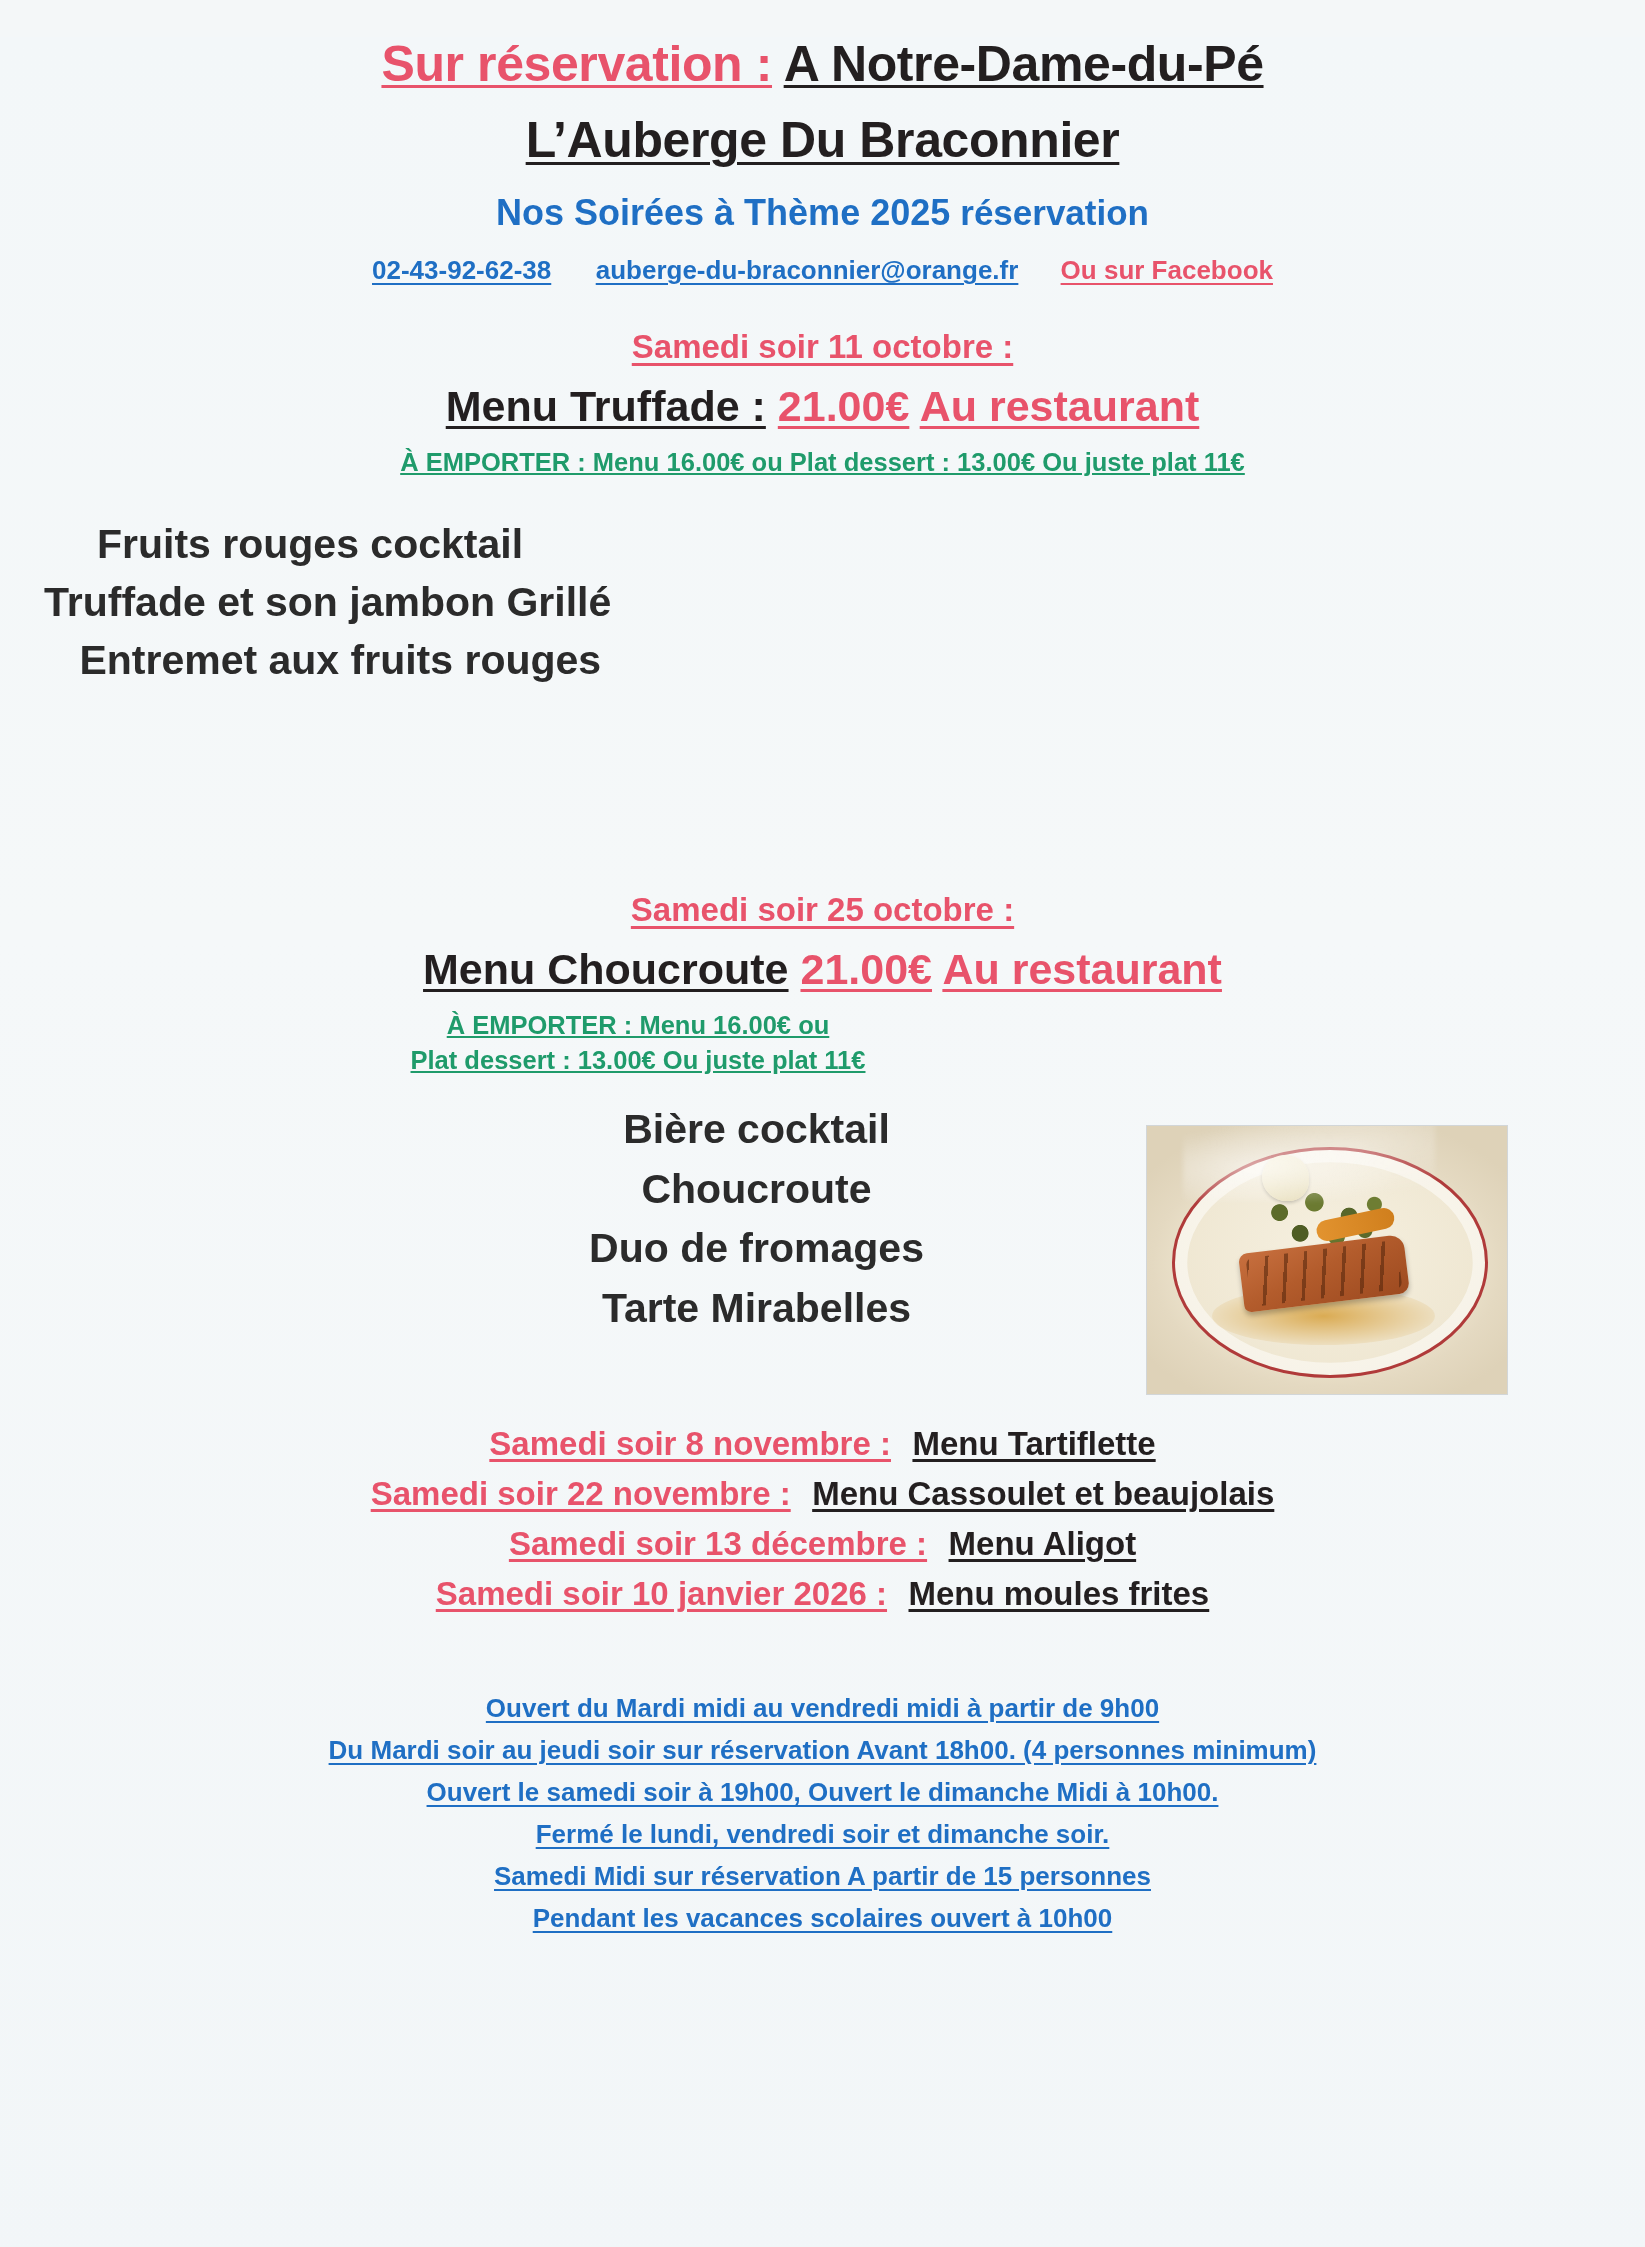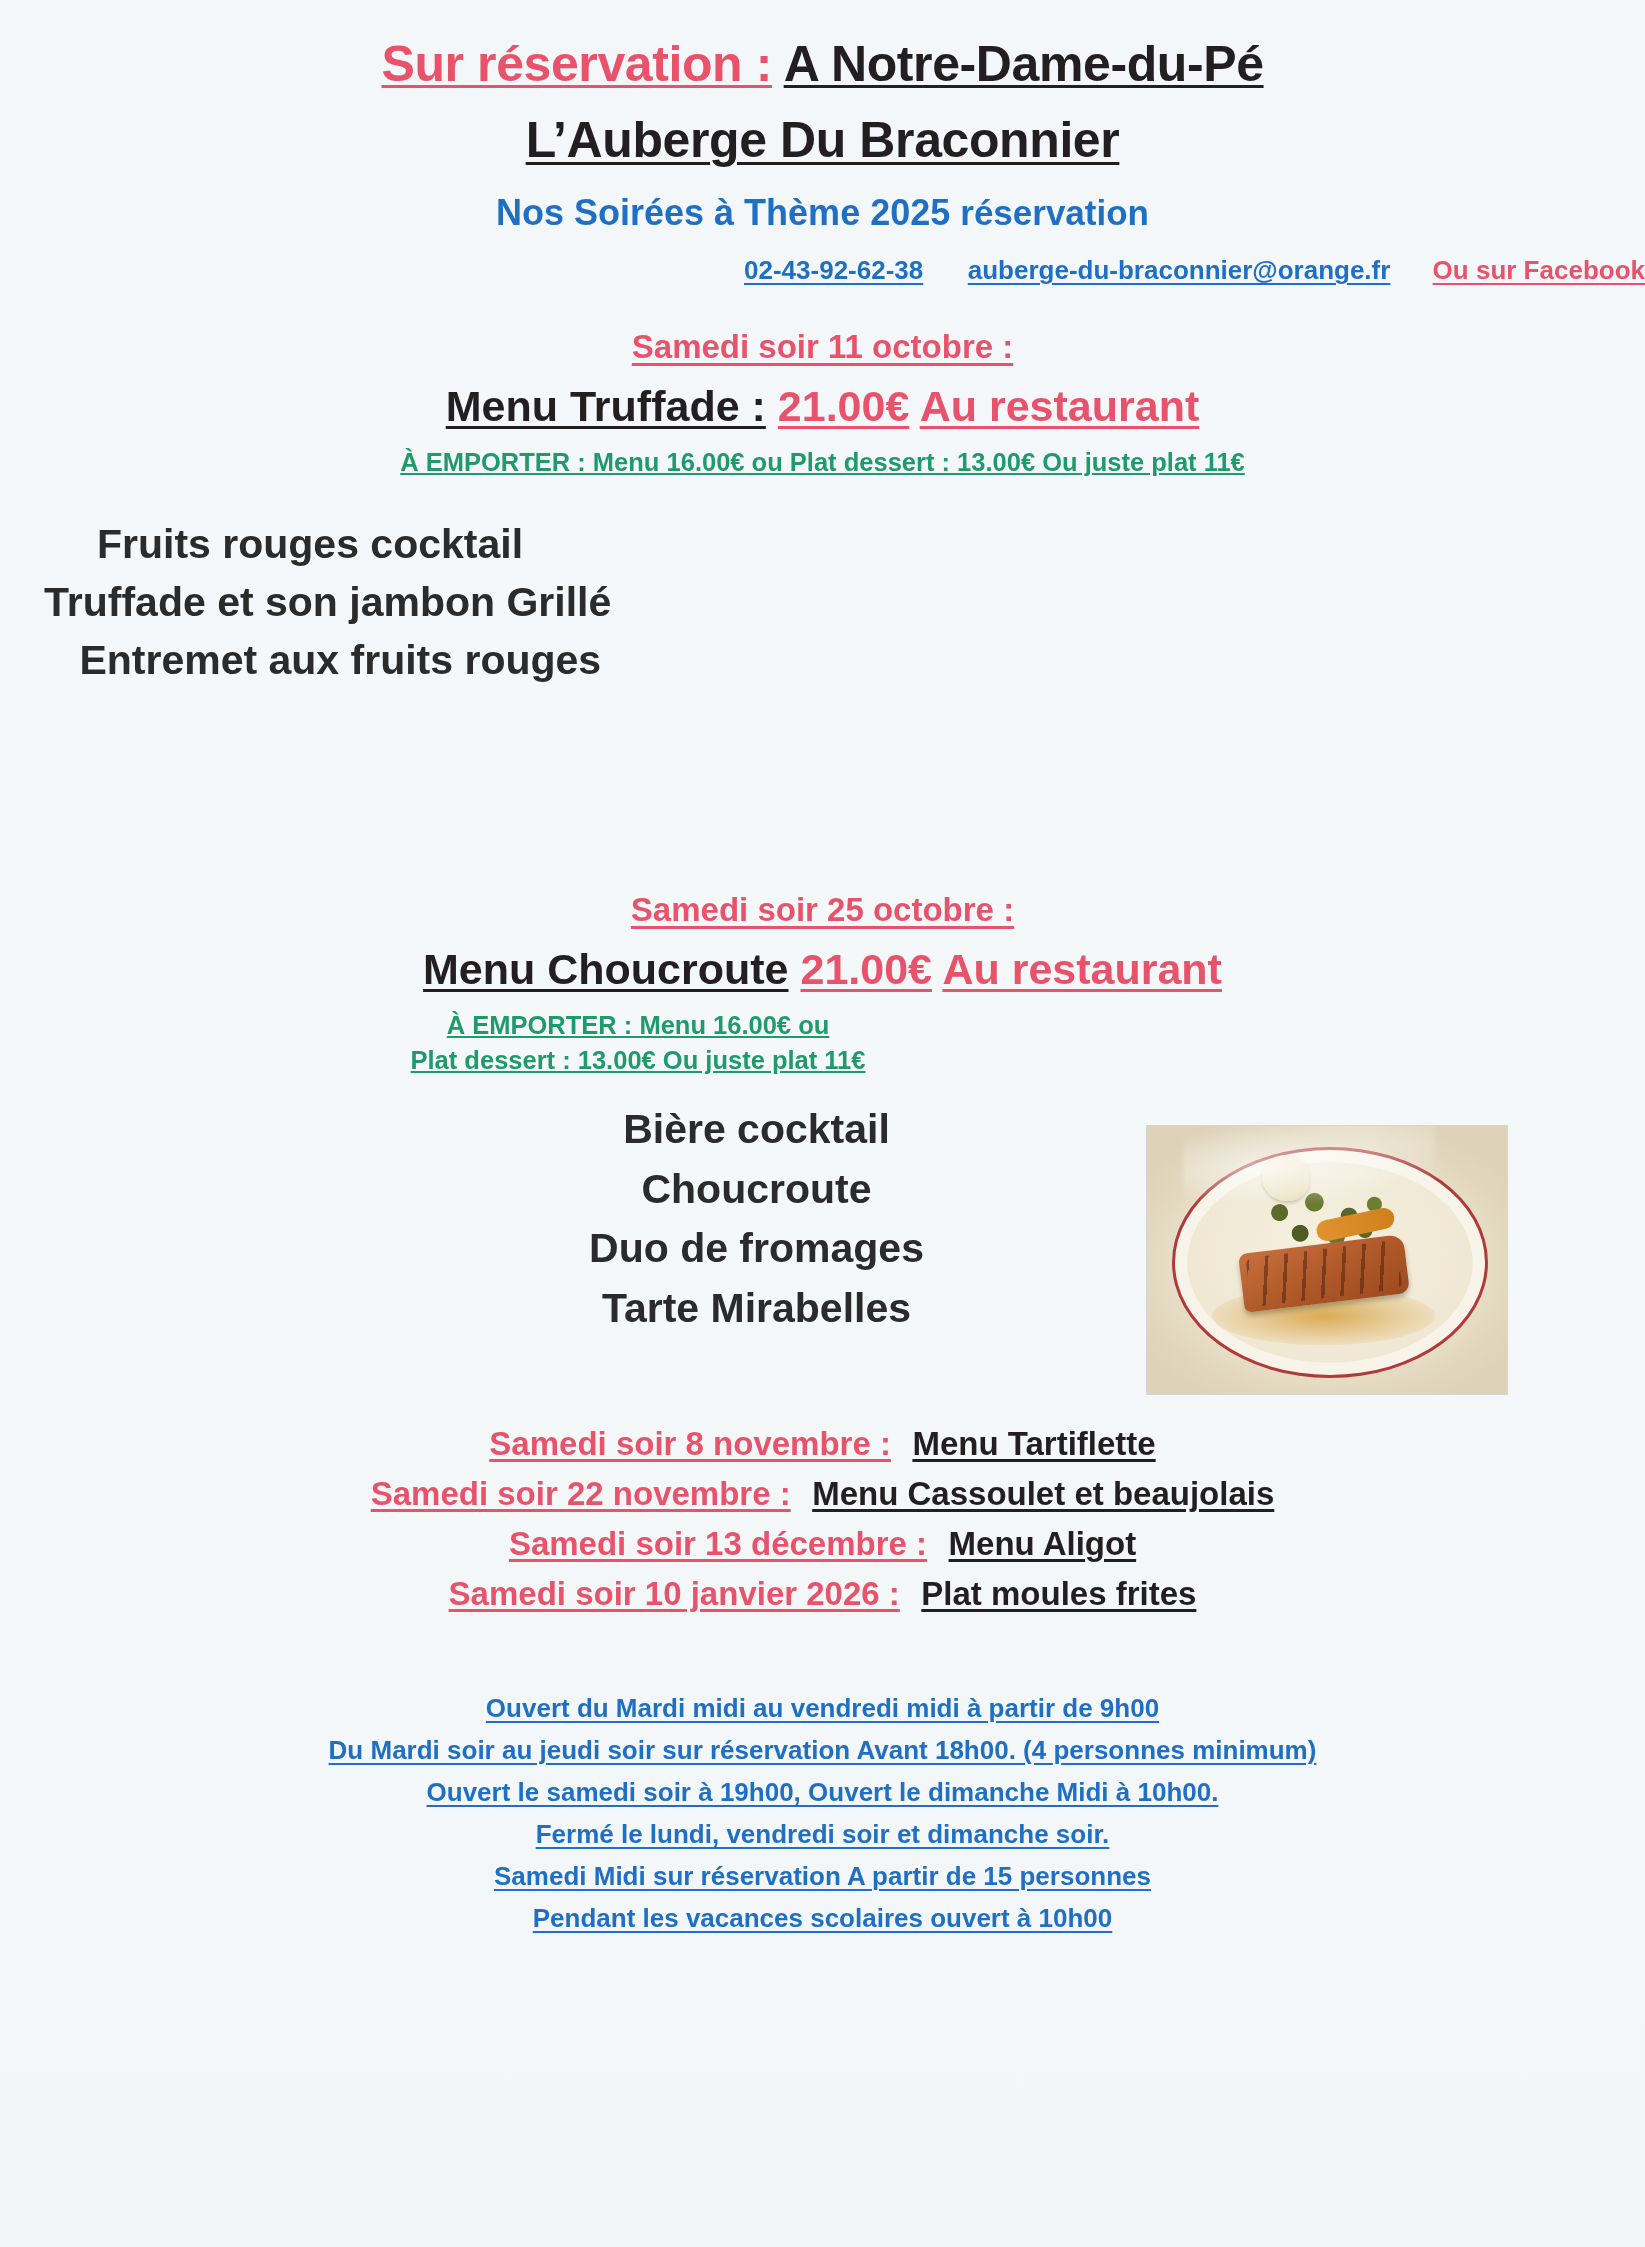"02-43-92-62-38" .contactline { text-align: right -> none }
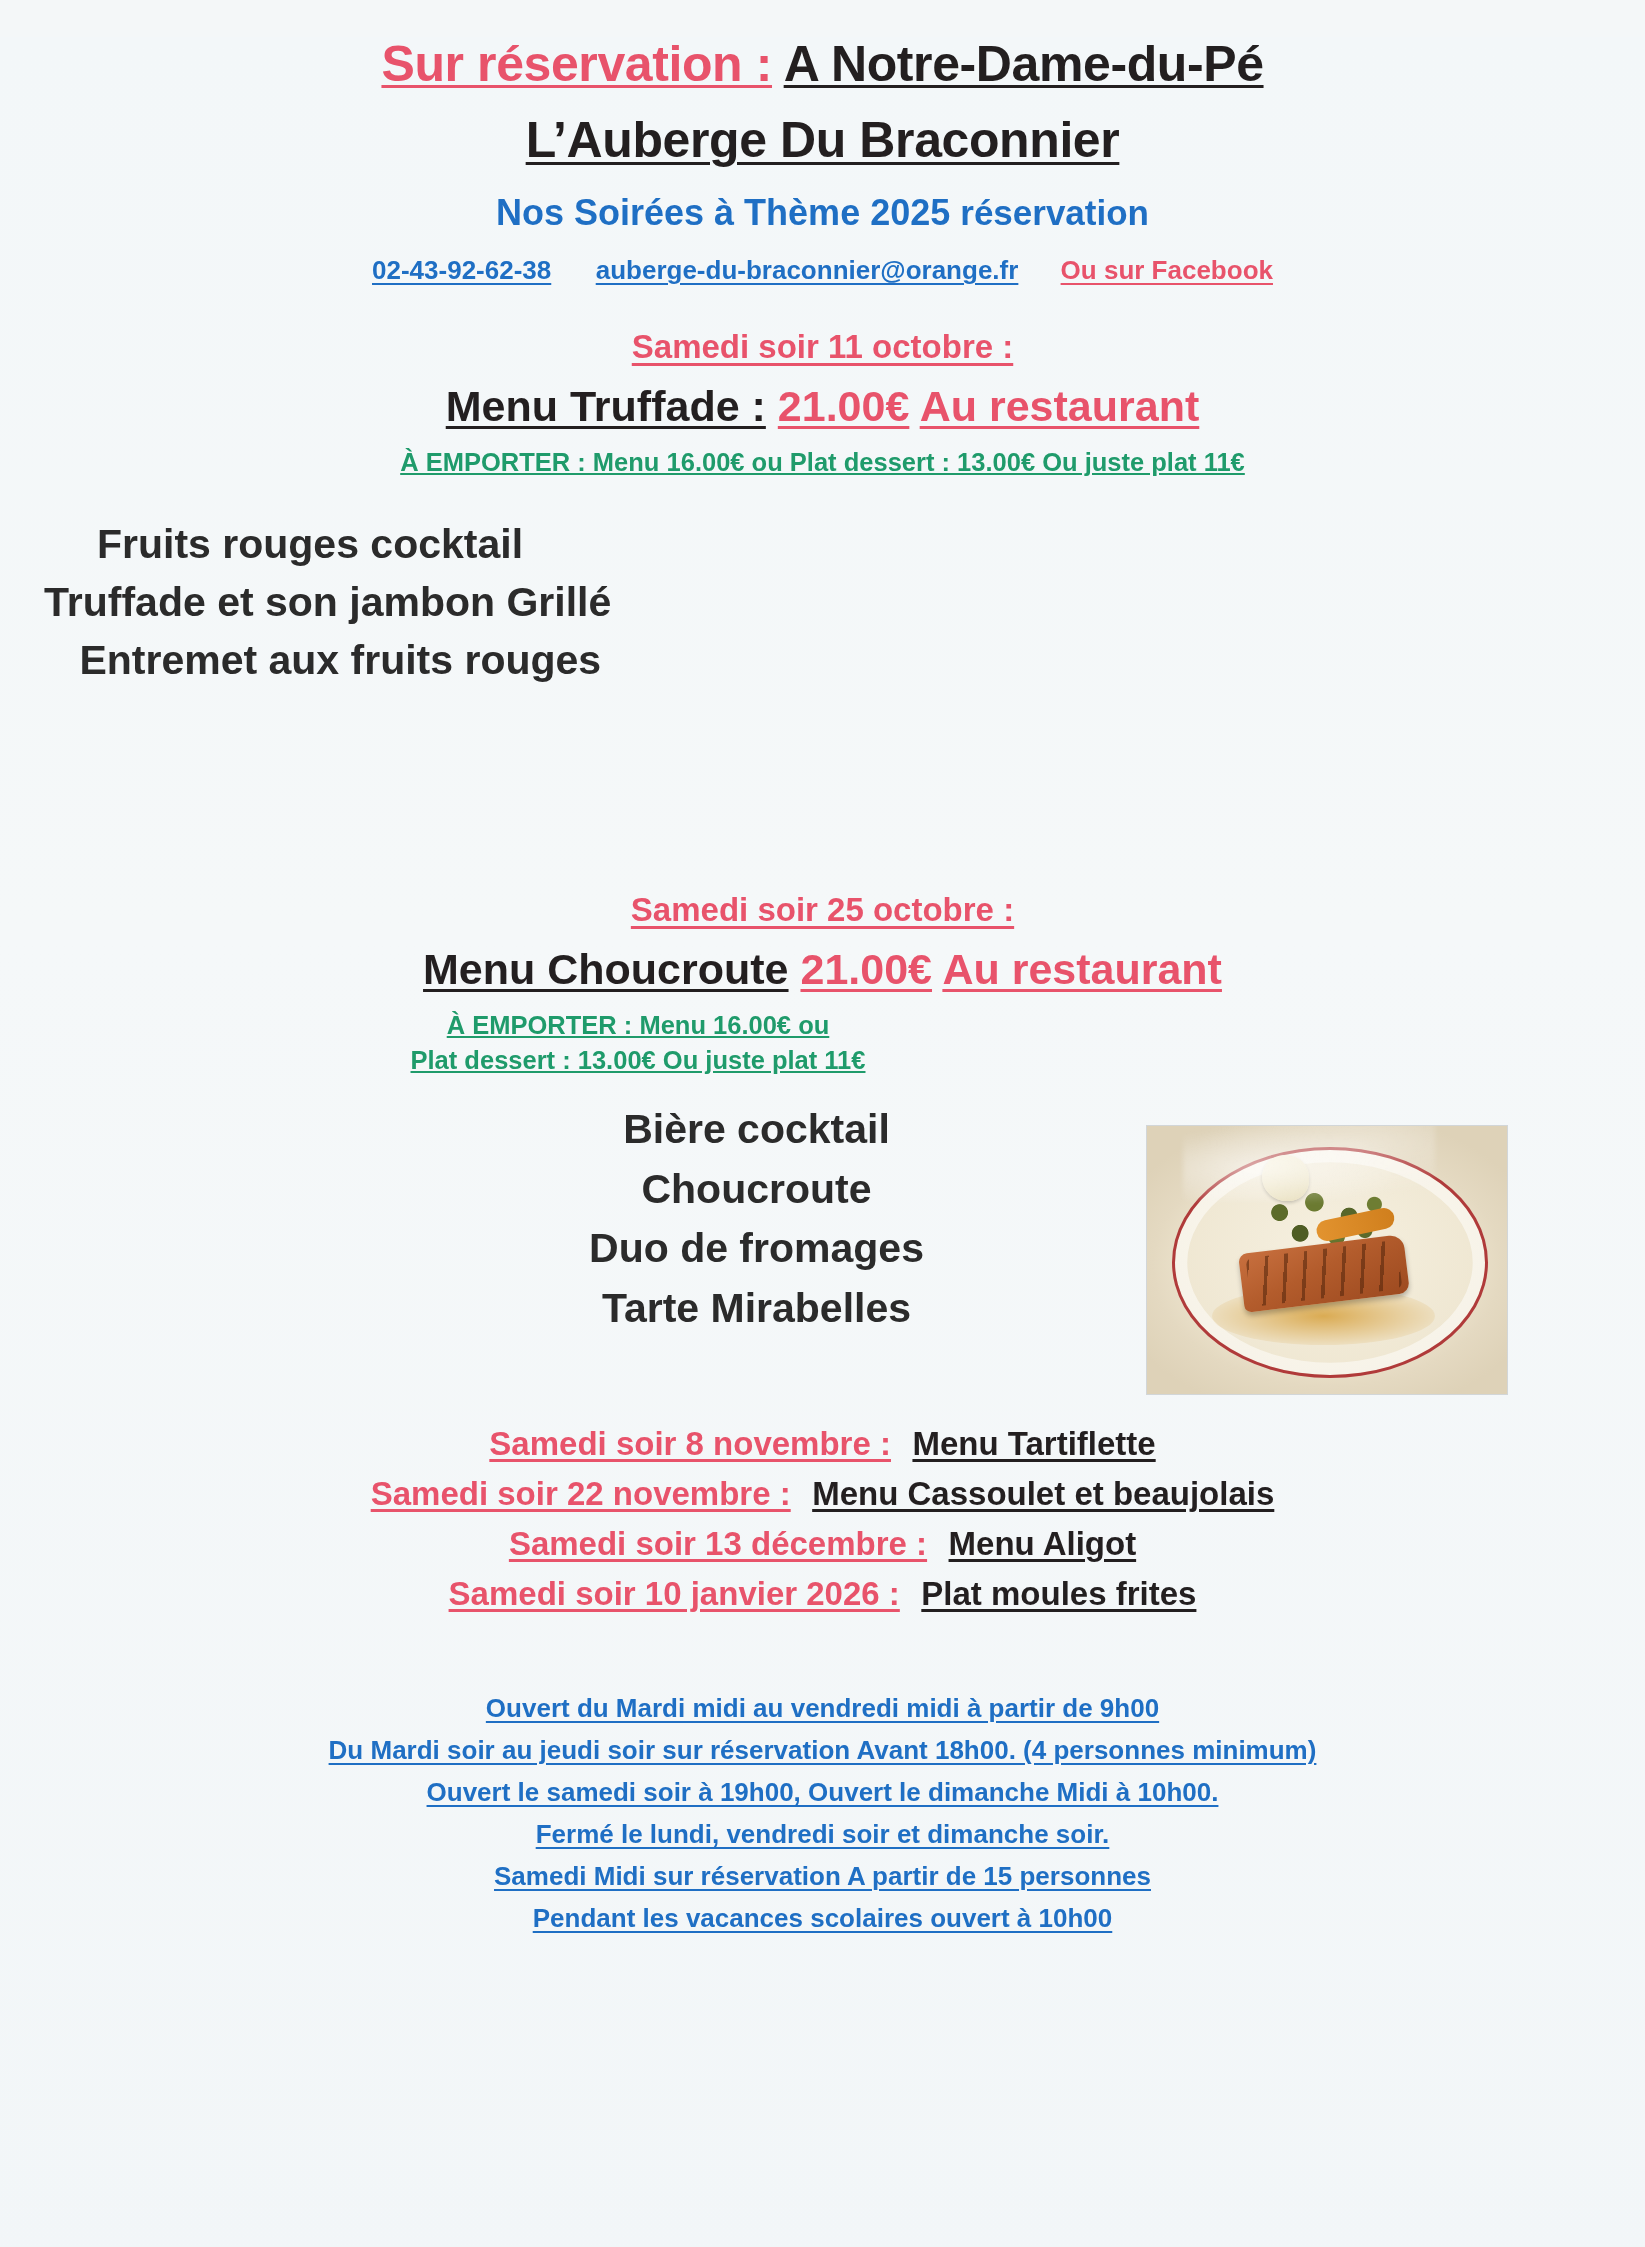"Plat moules frites" span.mn { text: Plat -> Menu }
